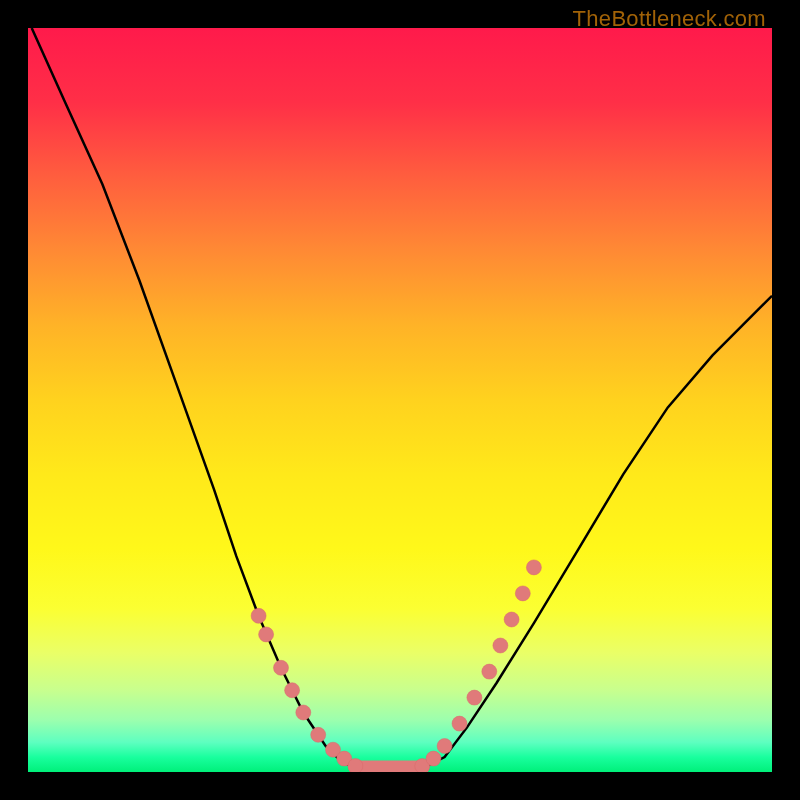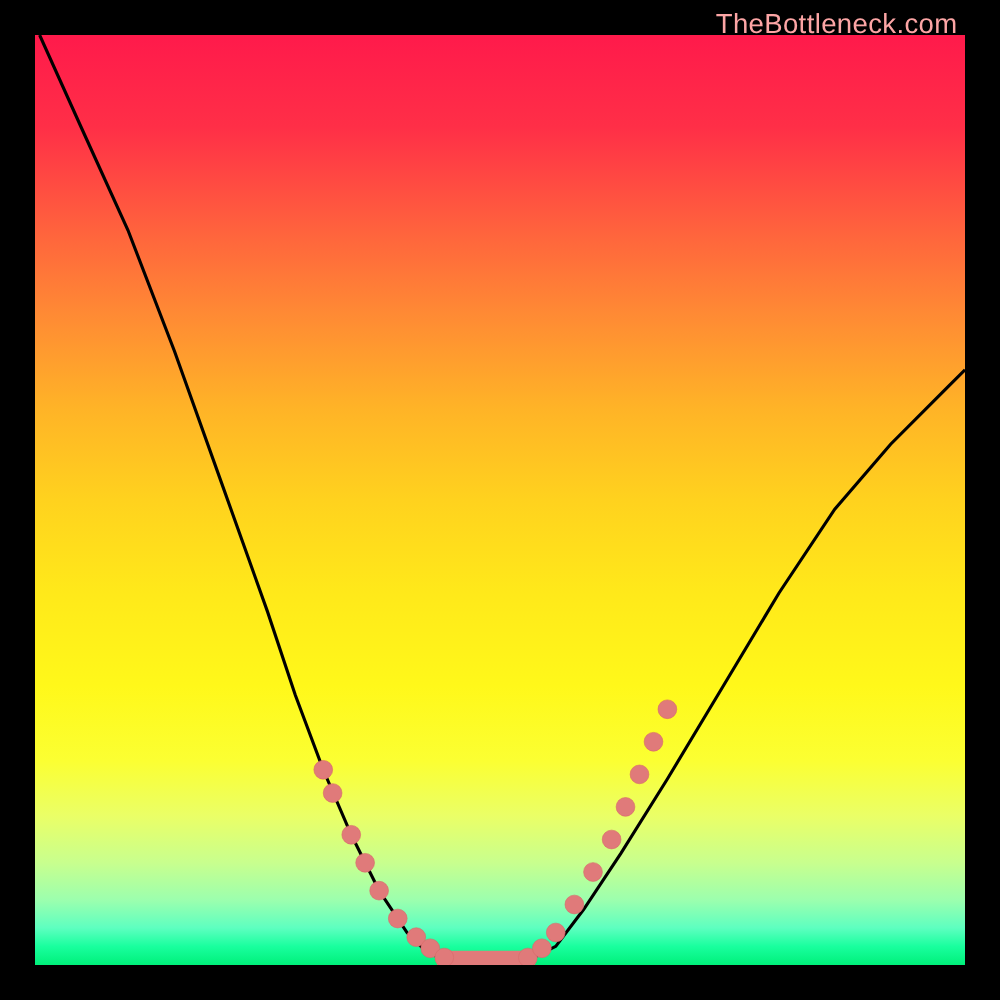"TheBottleneck.com" .watermark { color: #fca5a5 -> #a16207 }
